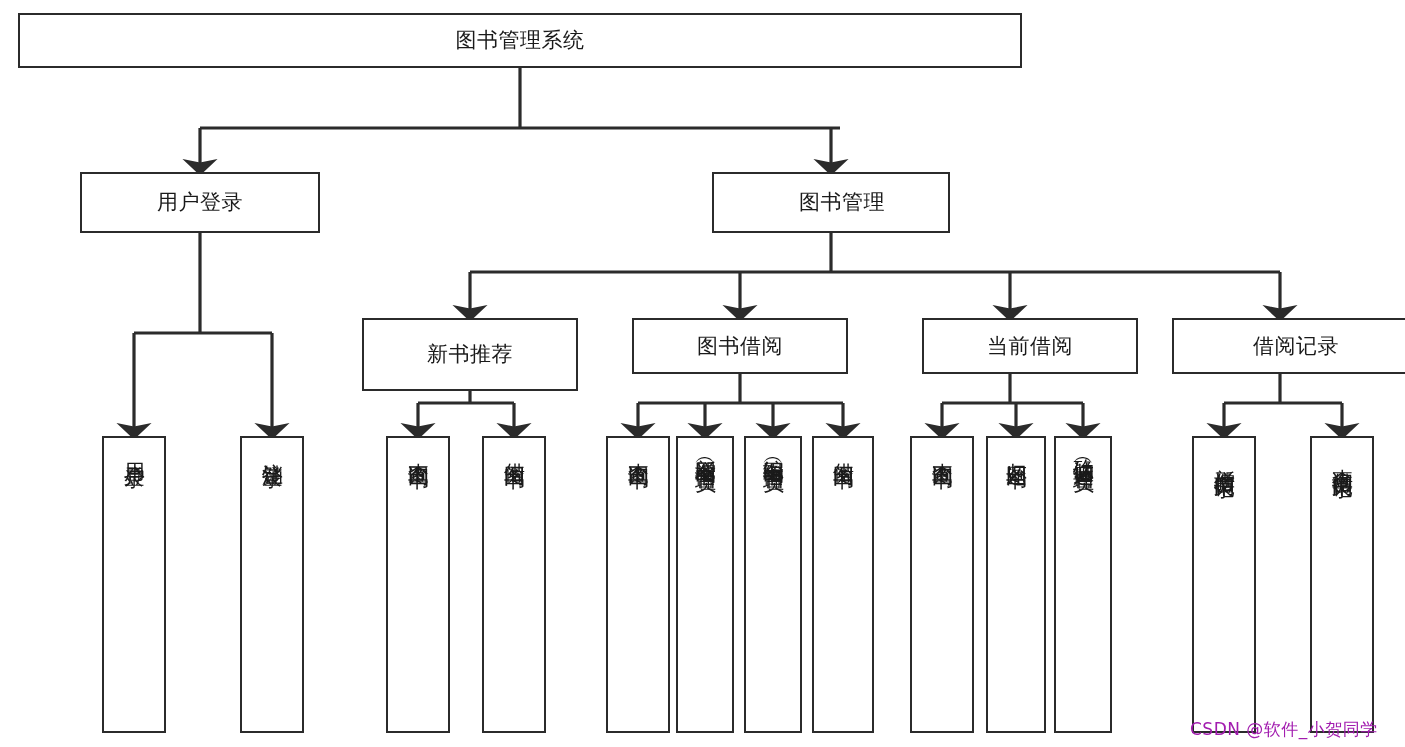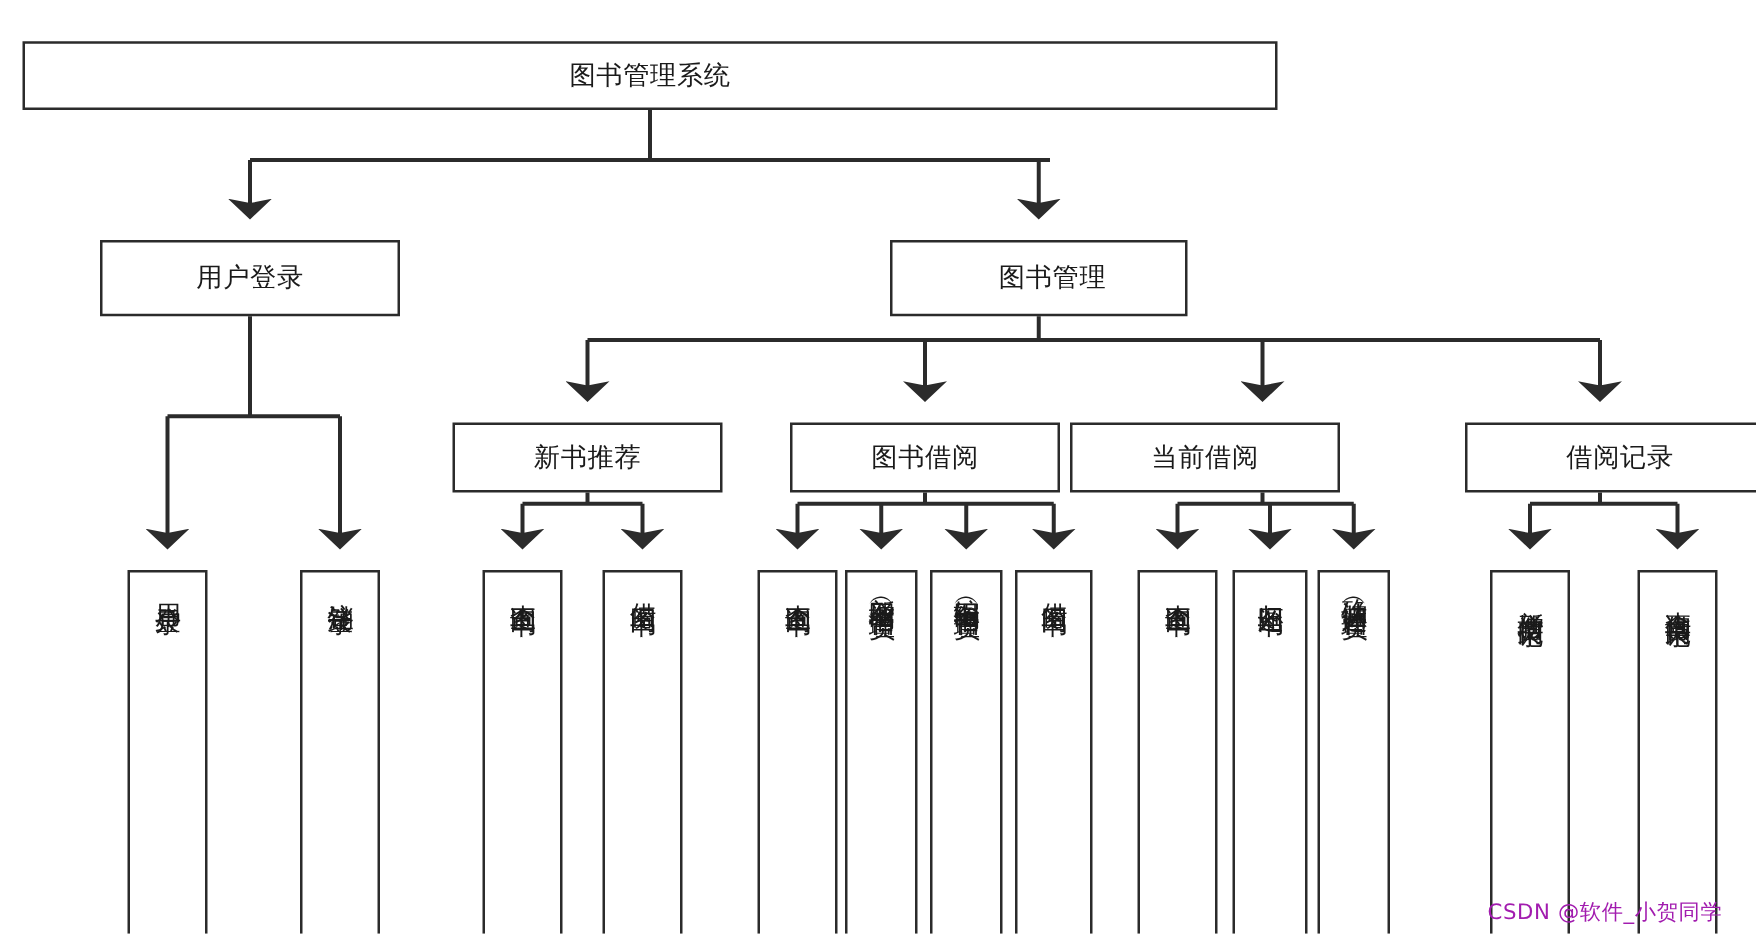"图书管理系统" .node { margin-top: 20px -> none }
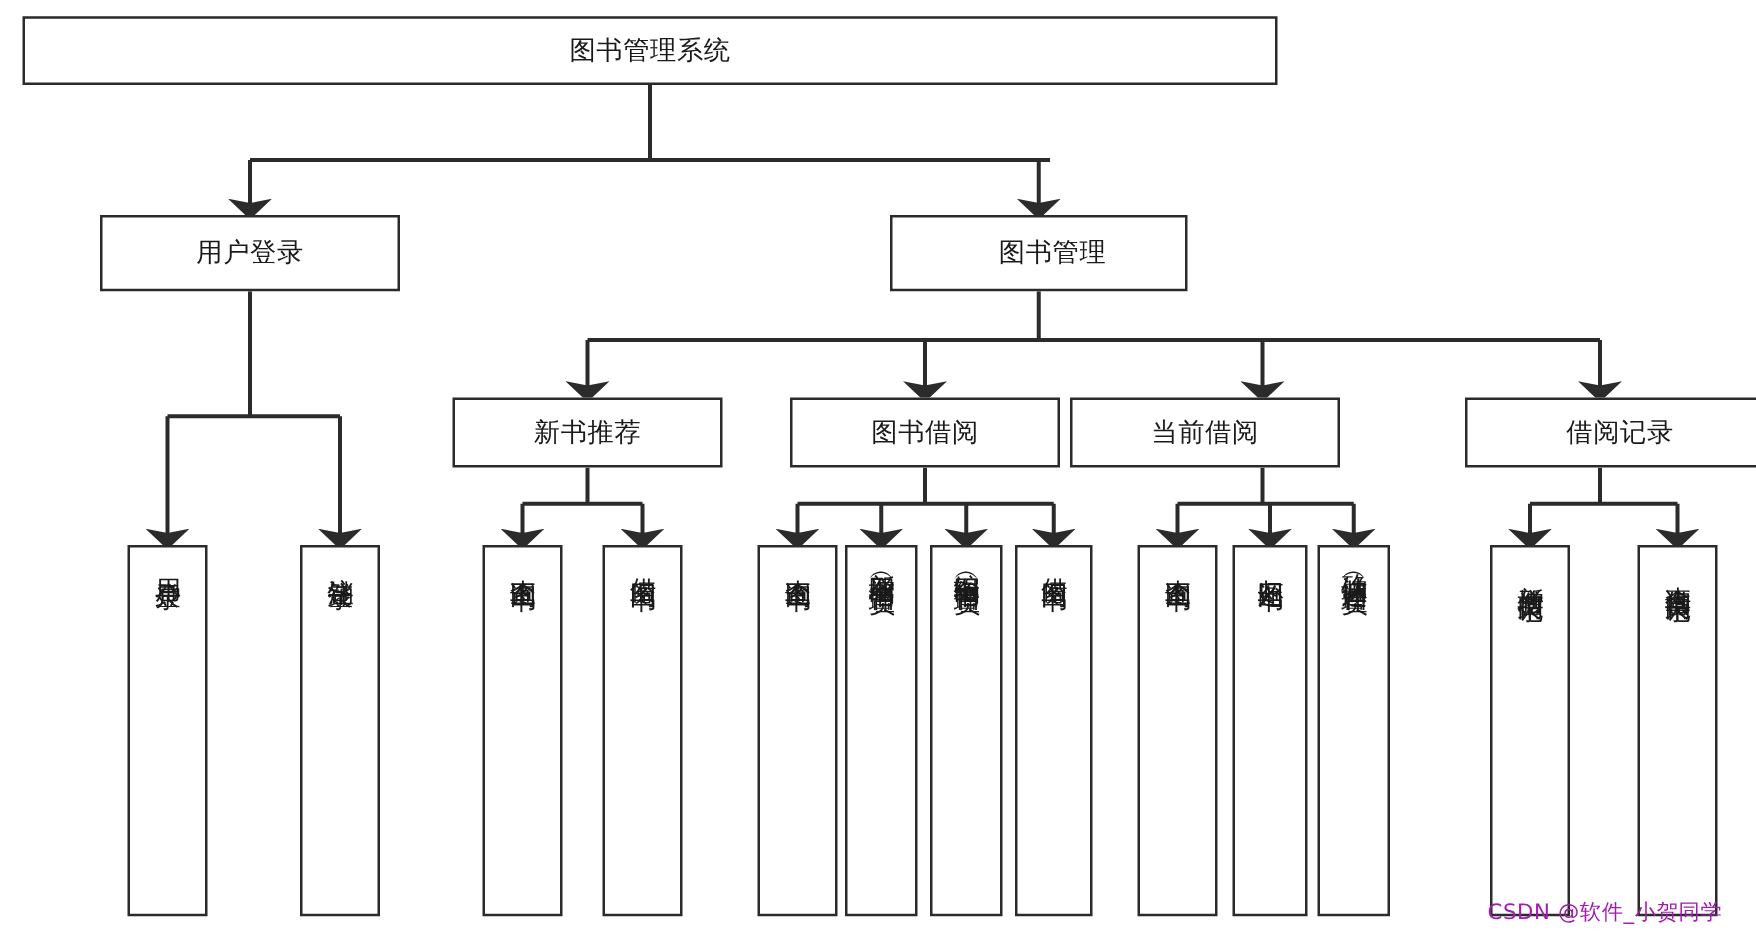"新书推荐" div.node { height: 56px -> 73px }
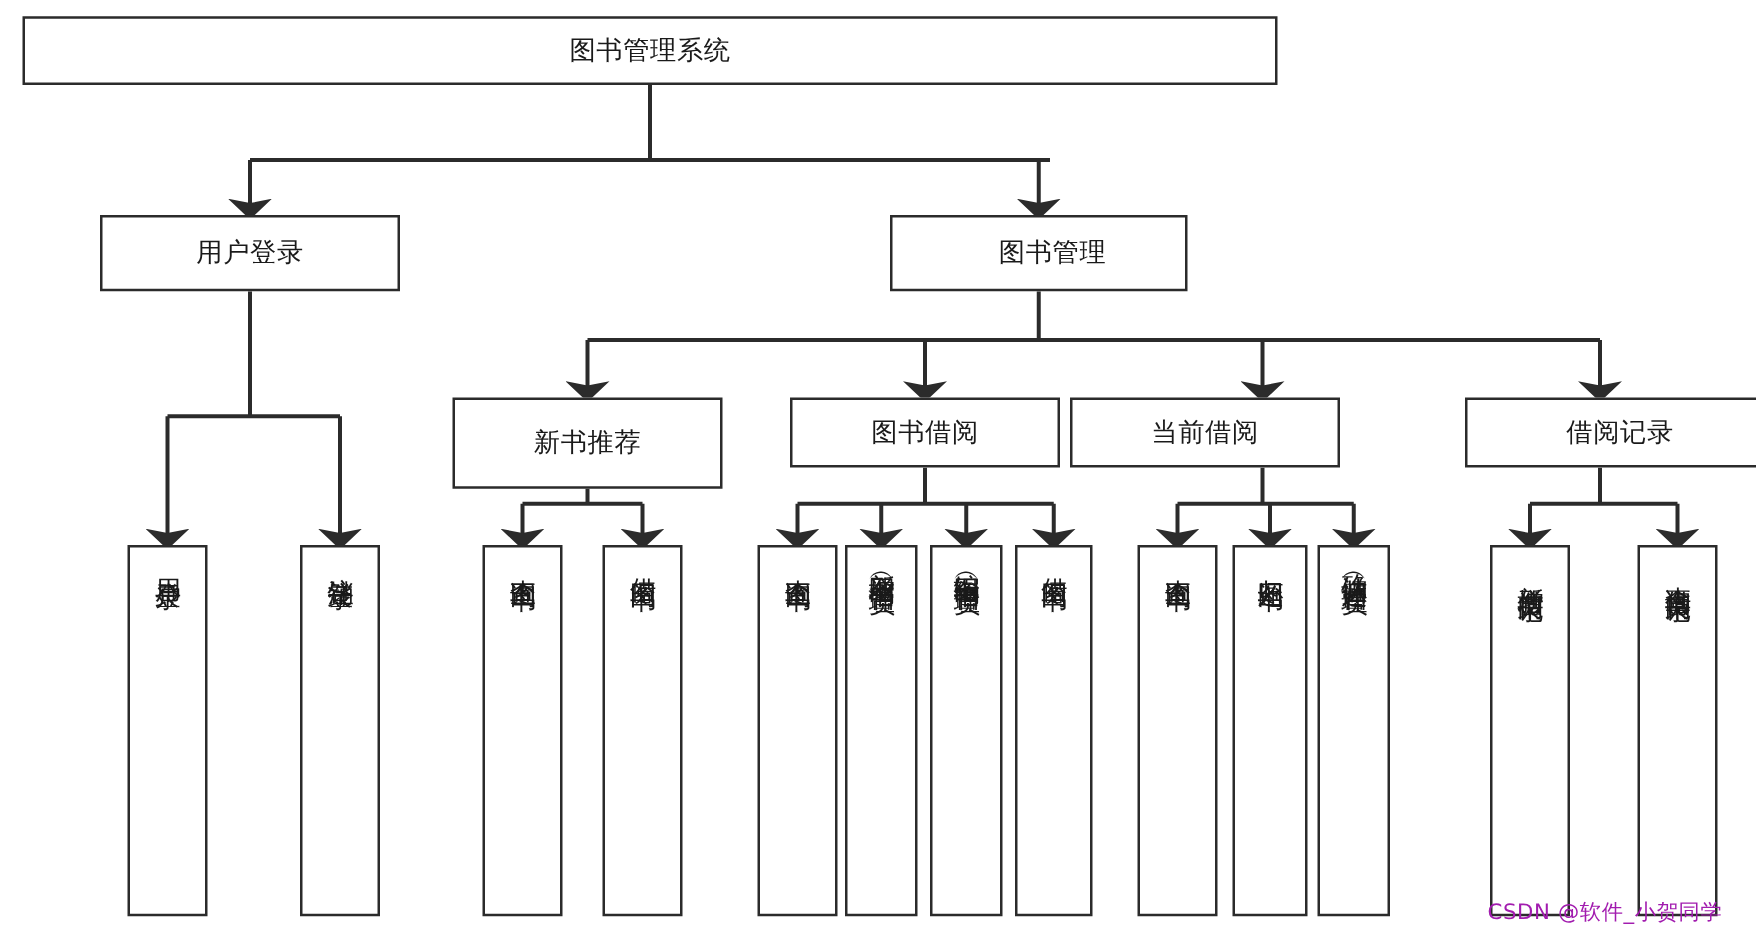"当前借阅" div.node { left: 856px -> 922px }
